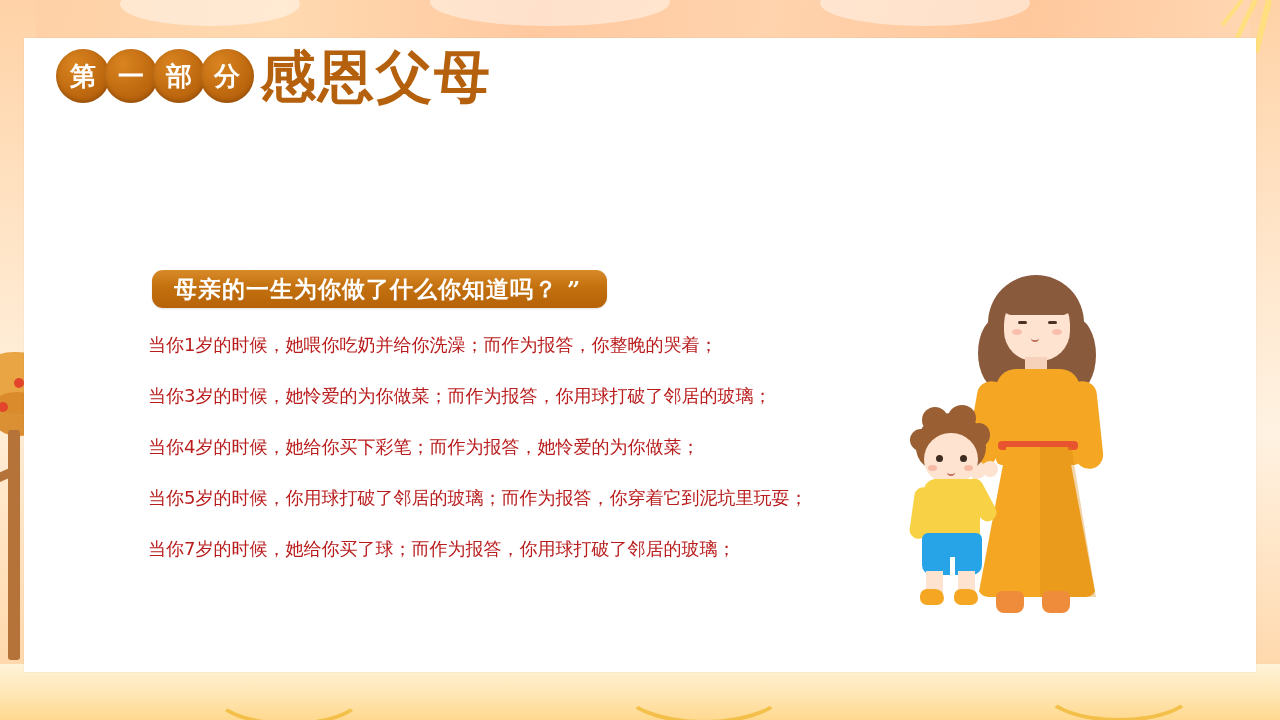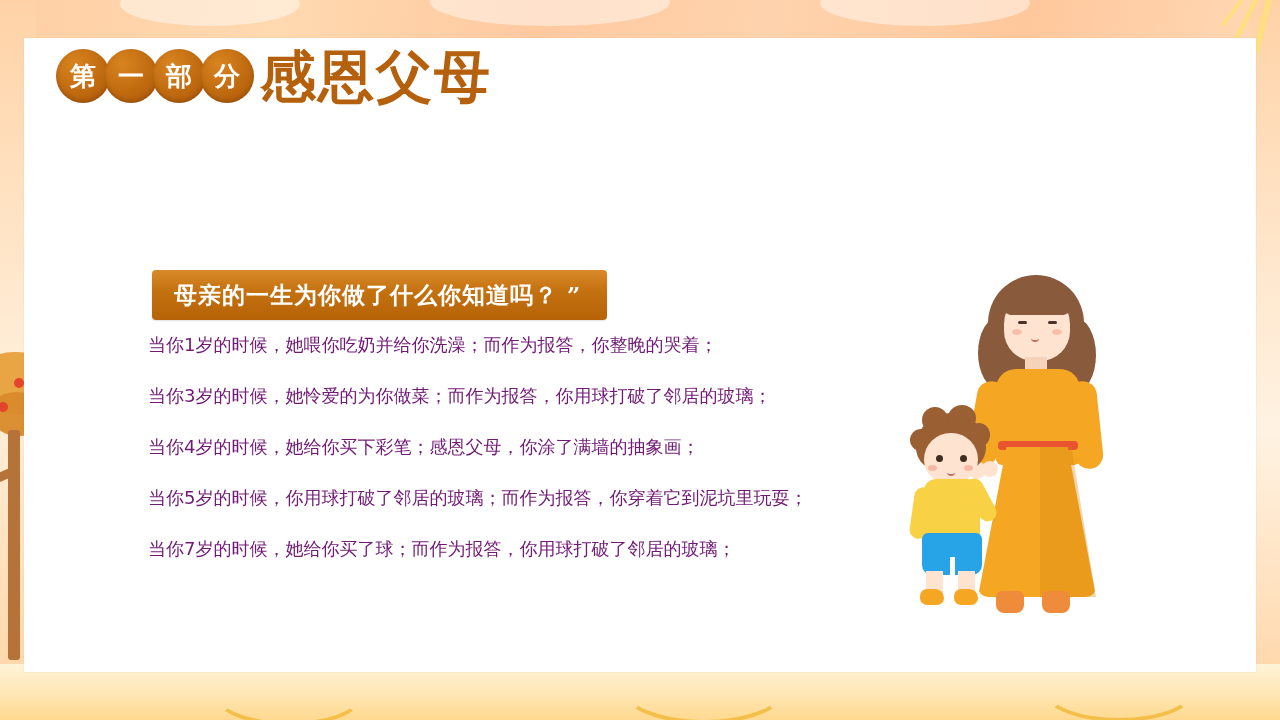"母亲的一生为你做了什么你知道吗？ ”" .banner { border-radius: 4px -> 11px; height: 50px -> 38px }
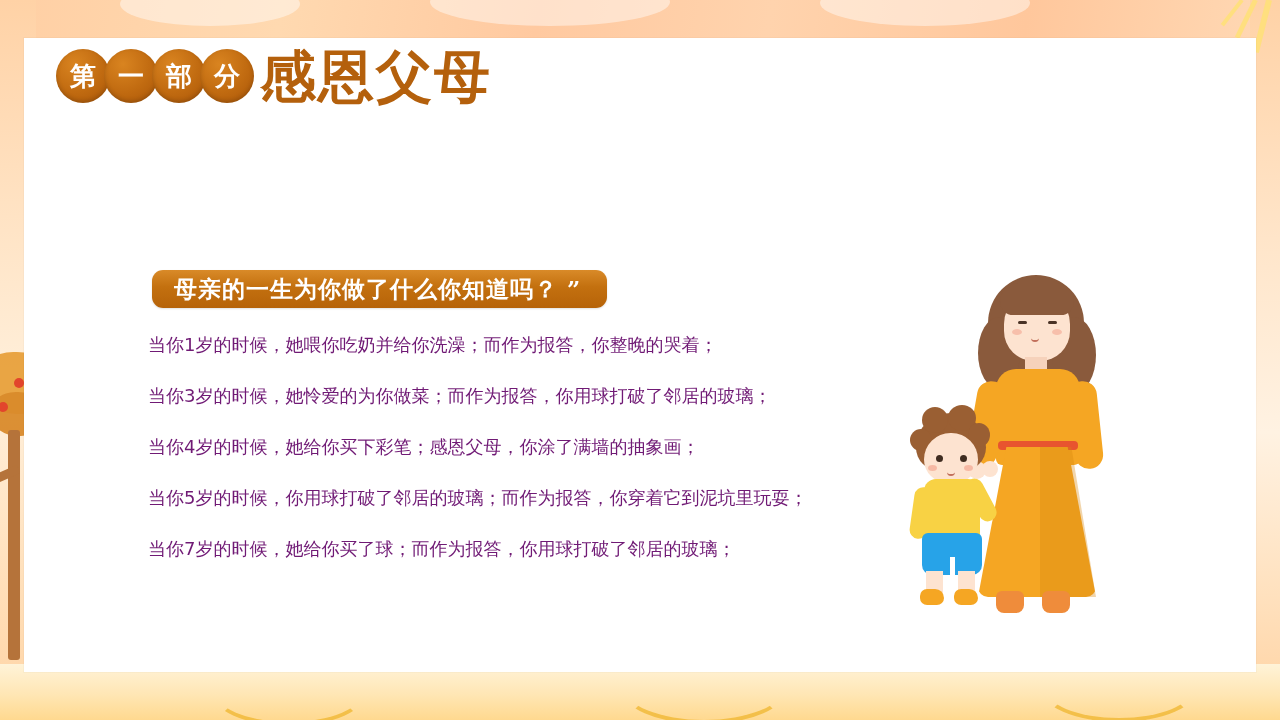"当你1岁的时候，她喂你吃奶并给你洗澡；而作为报答，你整晚的哭着；" .line { color: #701a75 -> #b91c1c }
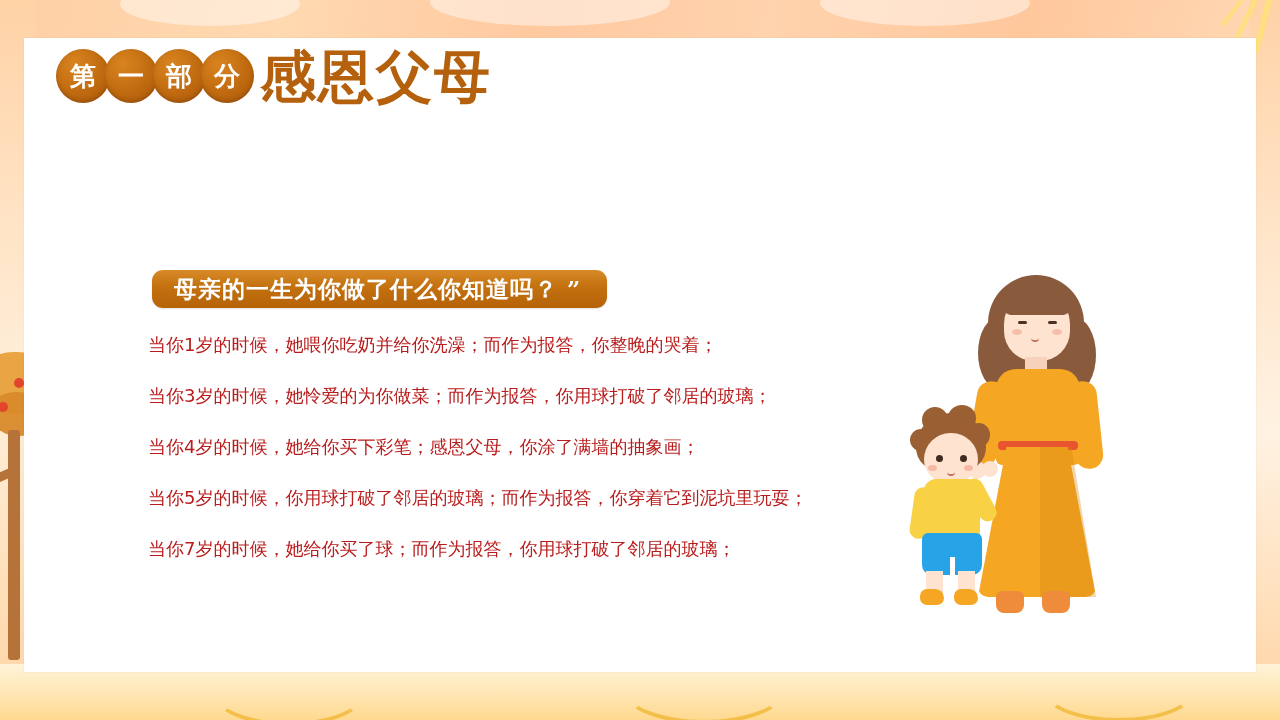"当你4岁的时候，她给你买下彩笔；感恩父母，你涂了满墙的抽象画；" div.line { text: 感恩父母，你涂了满墙的抽象画 -> 而作为报答，她怜爱的为你做菜 }
